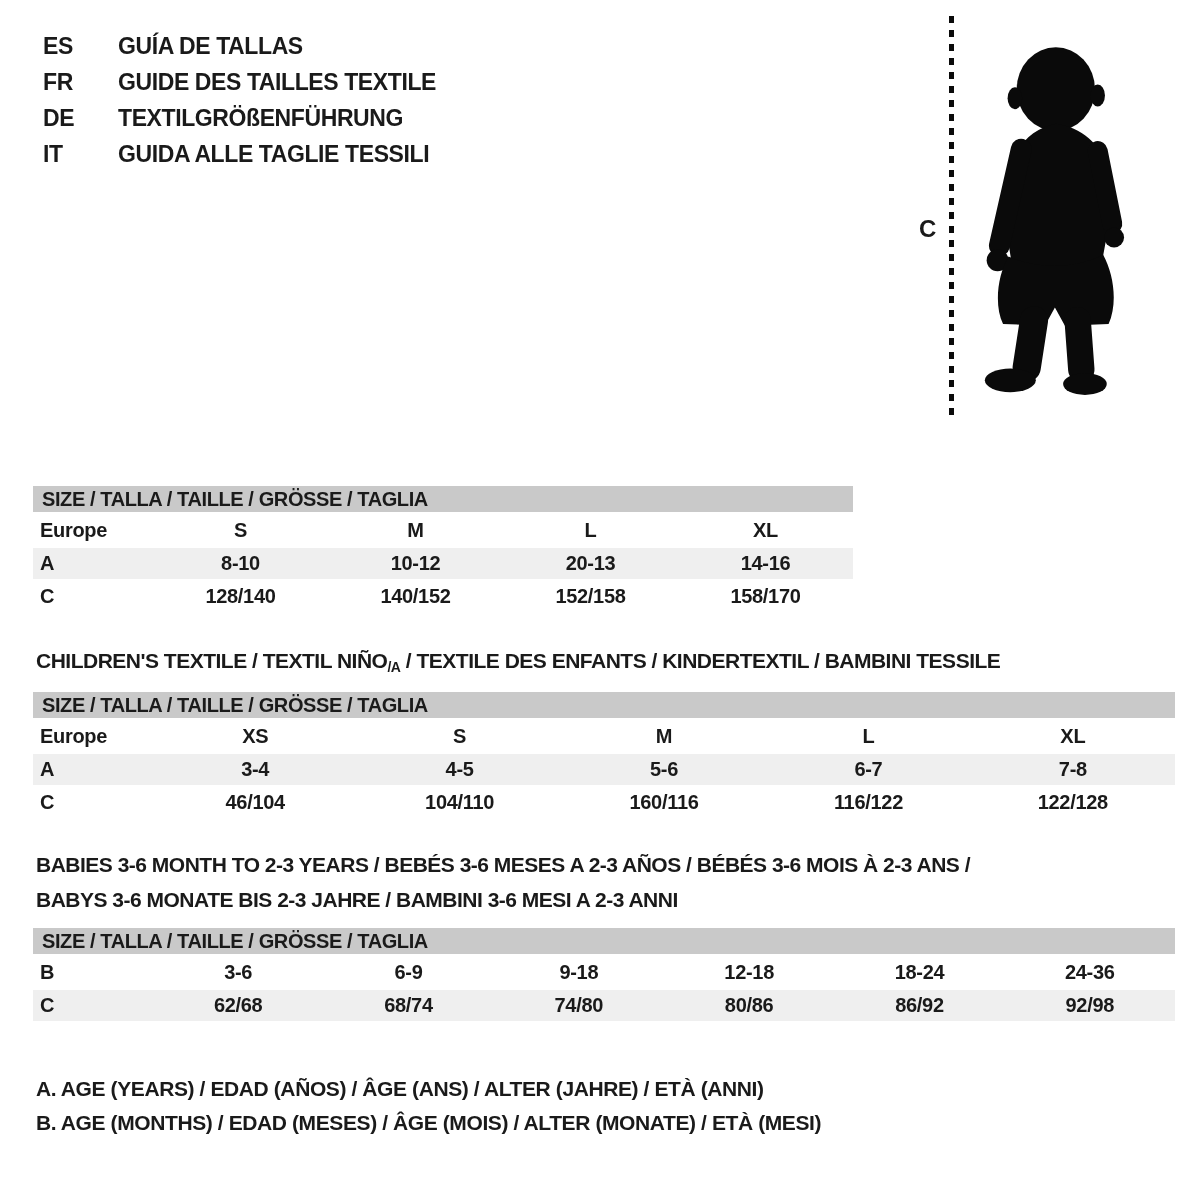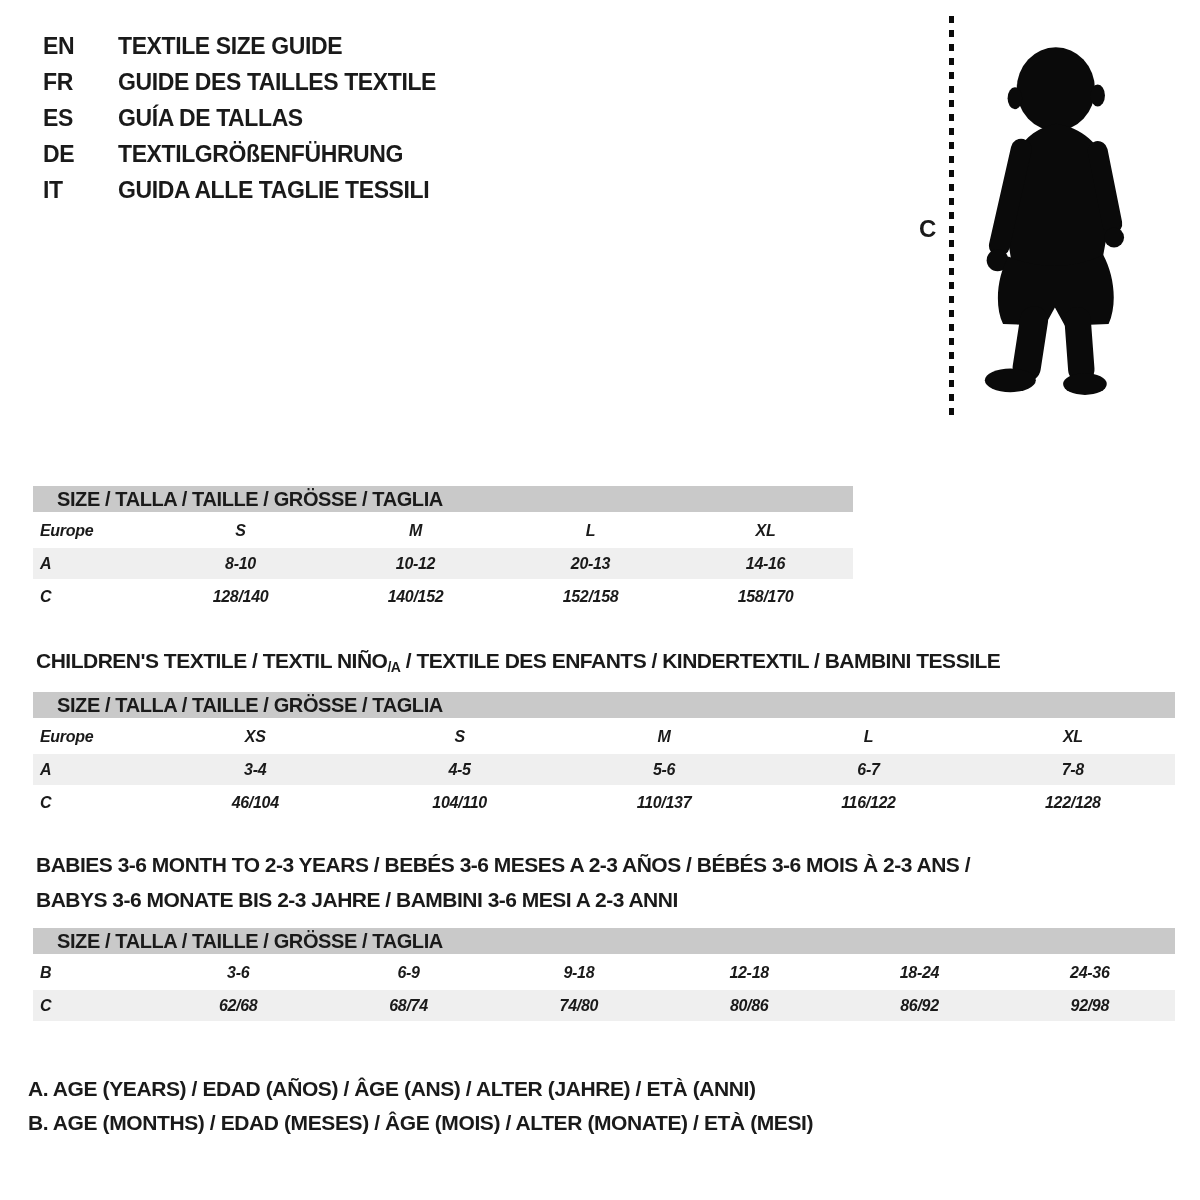"EN" div.lang-row { html: <div> <span>EN</span> <span>TEXTILE SIZE GUIDE</span> </div> -> none }
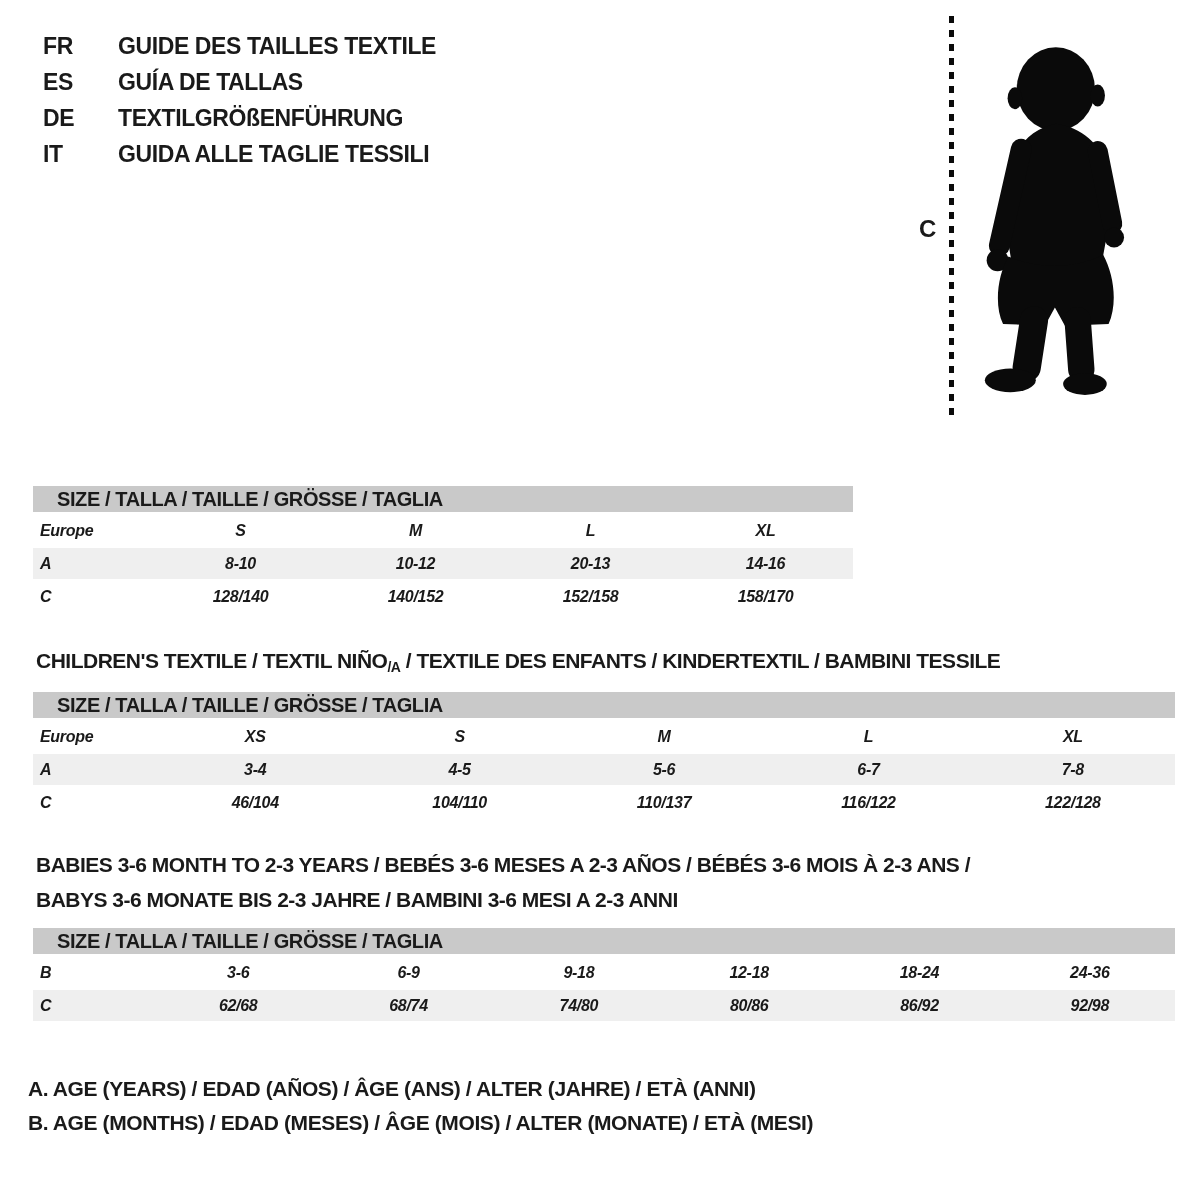"FR" div.lang-row { order: before "ES" -> after "ES" }
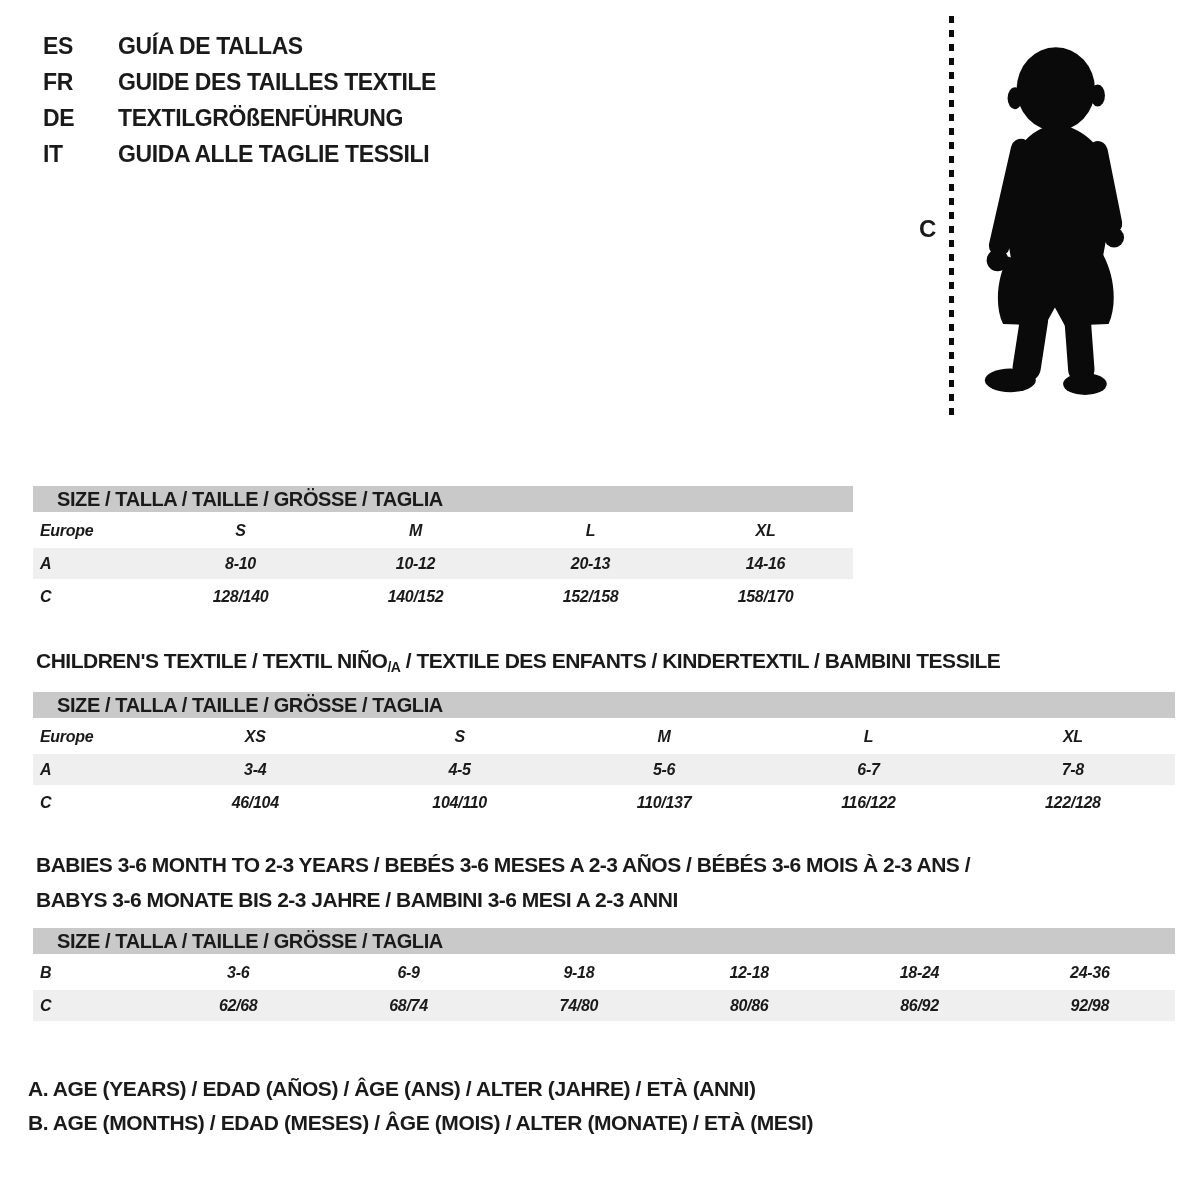"SIZE / TALLA / TAILLE" .band { padding-left: 24px -> 9px }
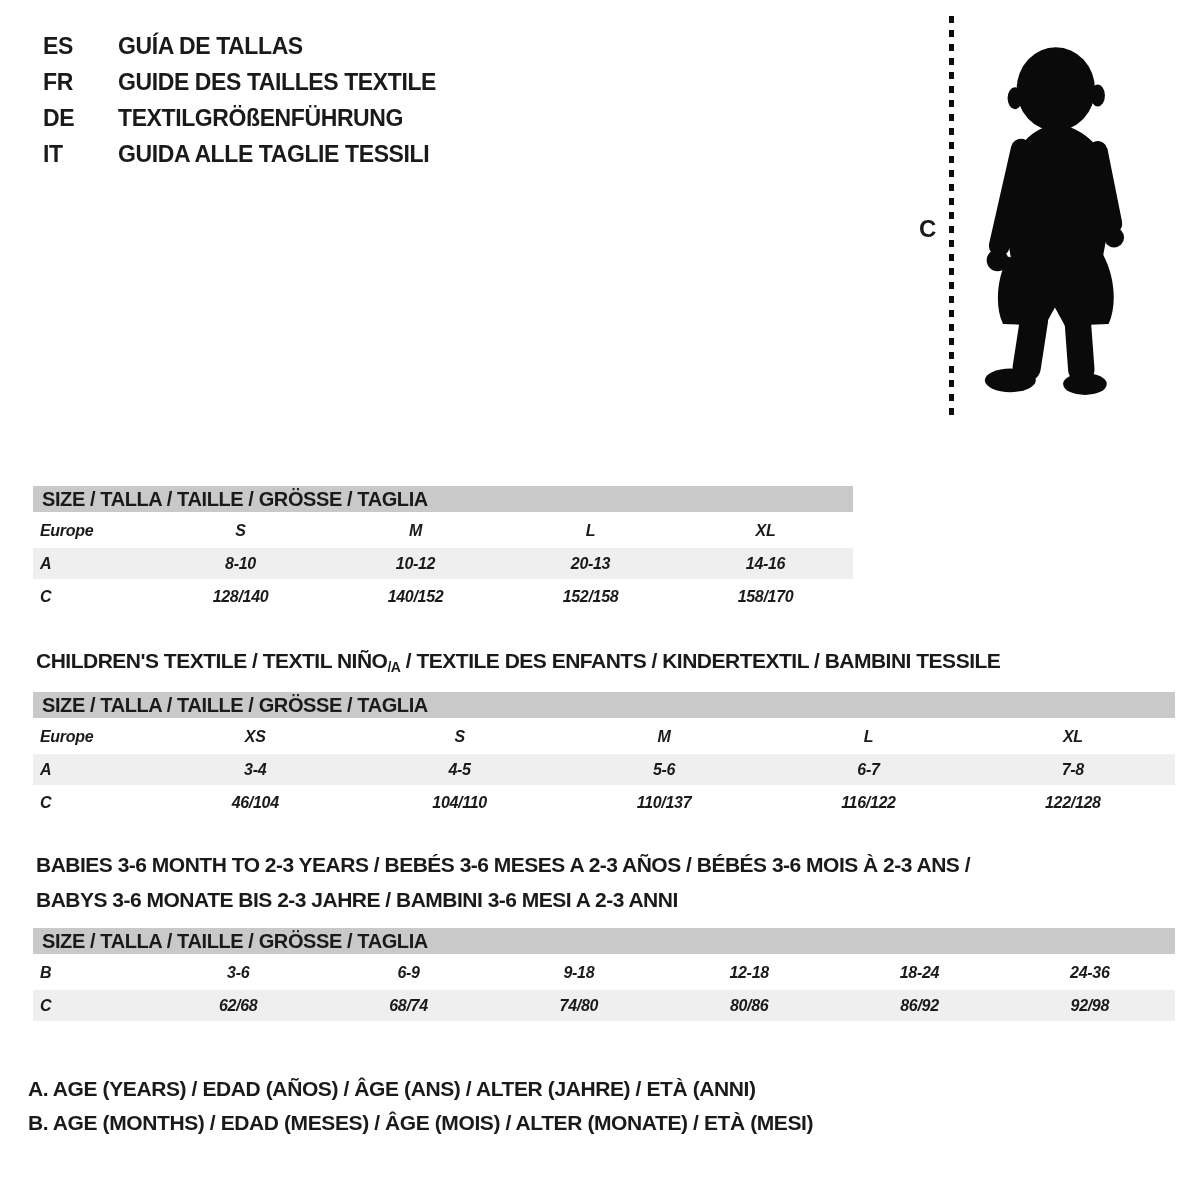"Europe" .trow { font-size: 16px -> 20px; font-style: italic -> none }
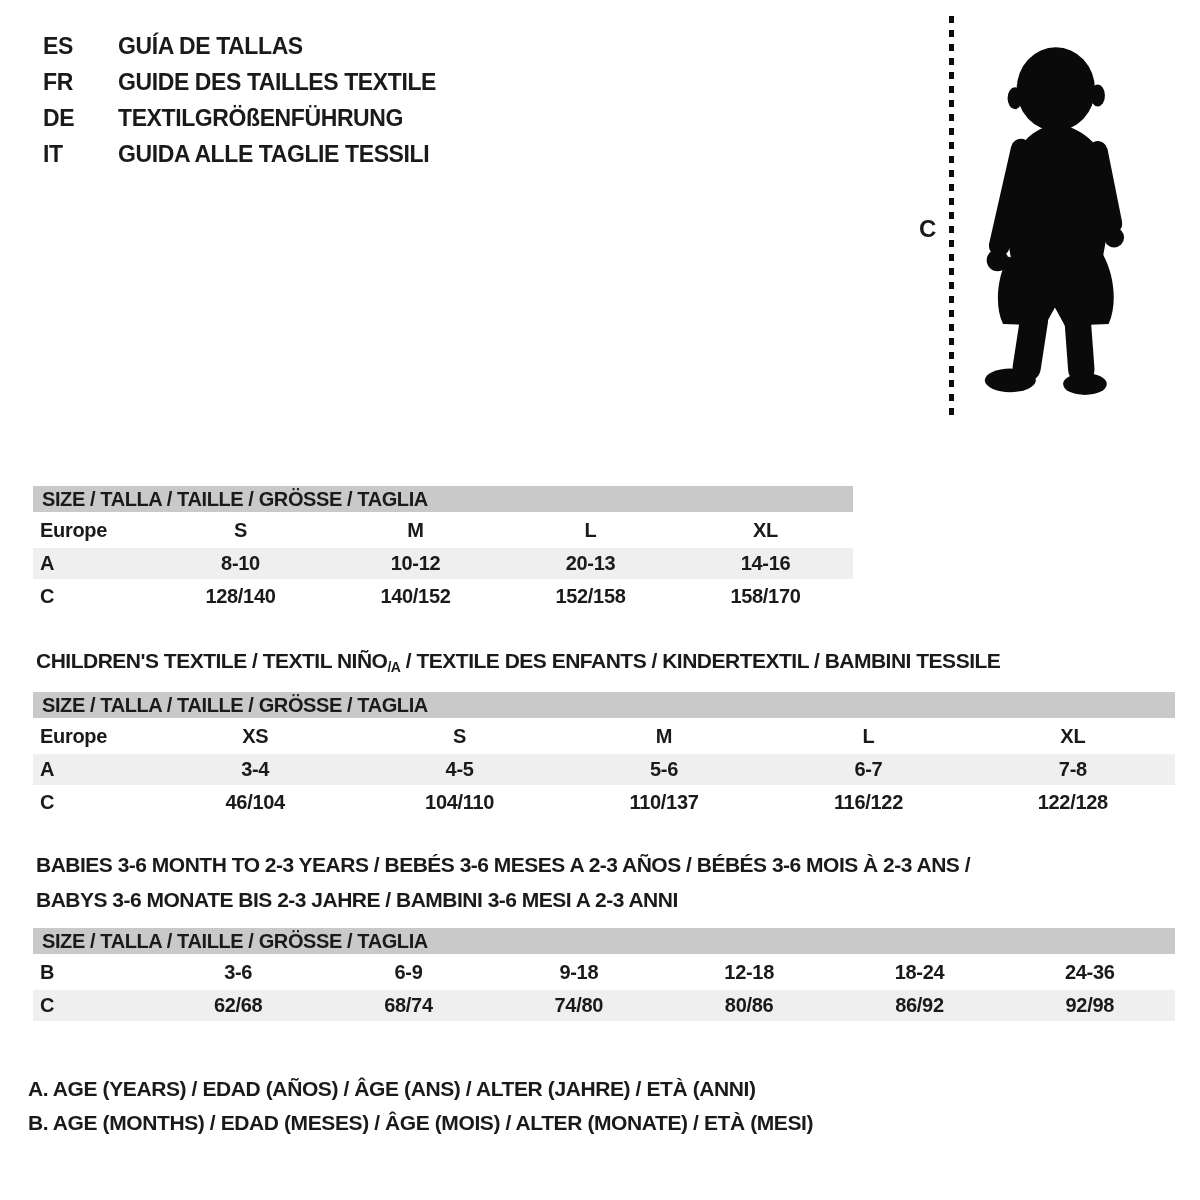"110/137" span.tcell { text: 110/137 -> 160/116 }
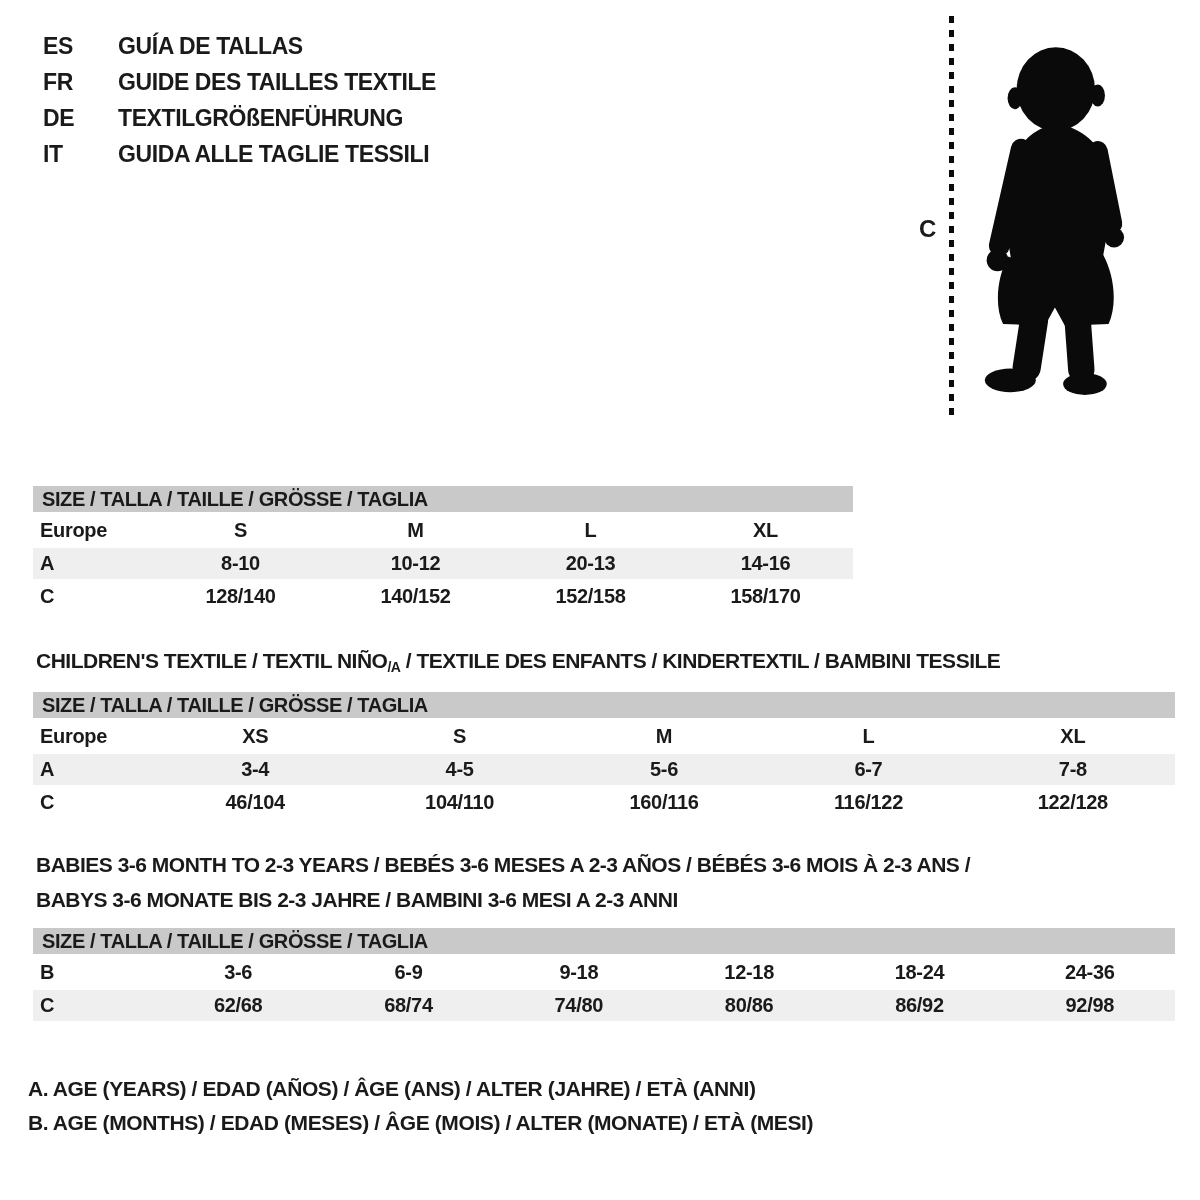"A. AGE (YEARS) / EDAD" .legend { left: 28px -> 36px }
